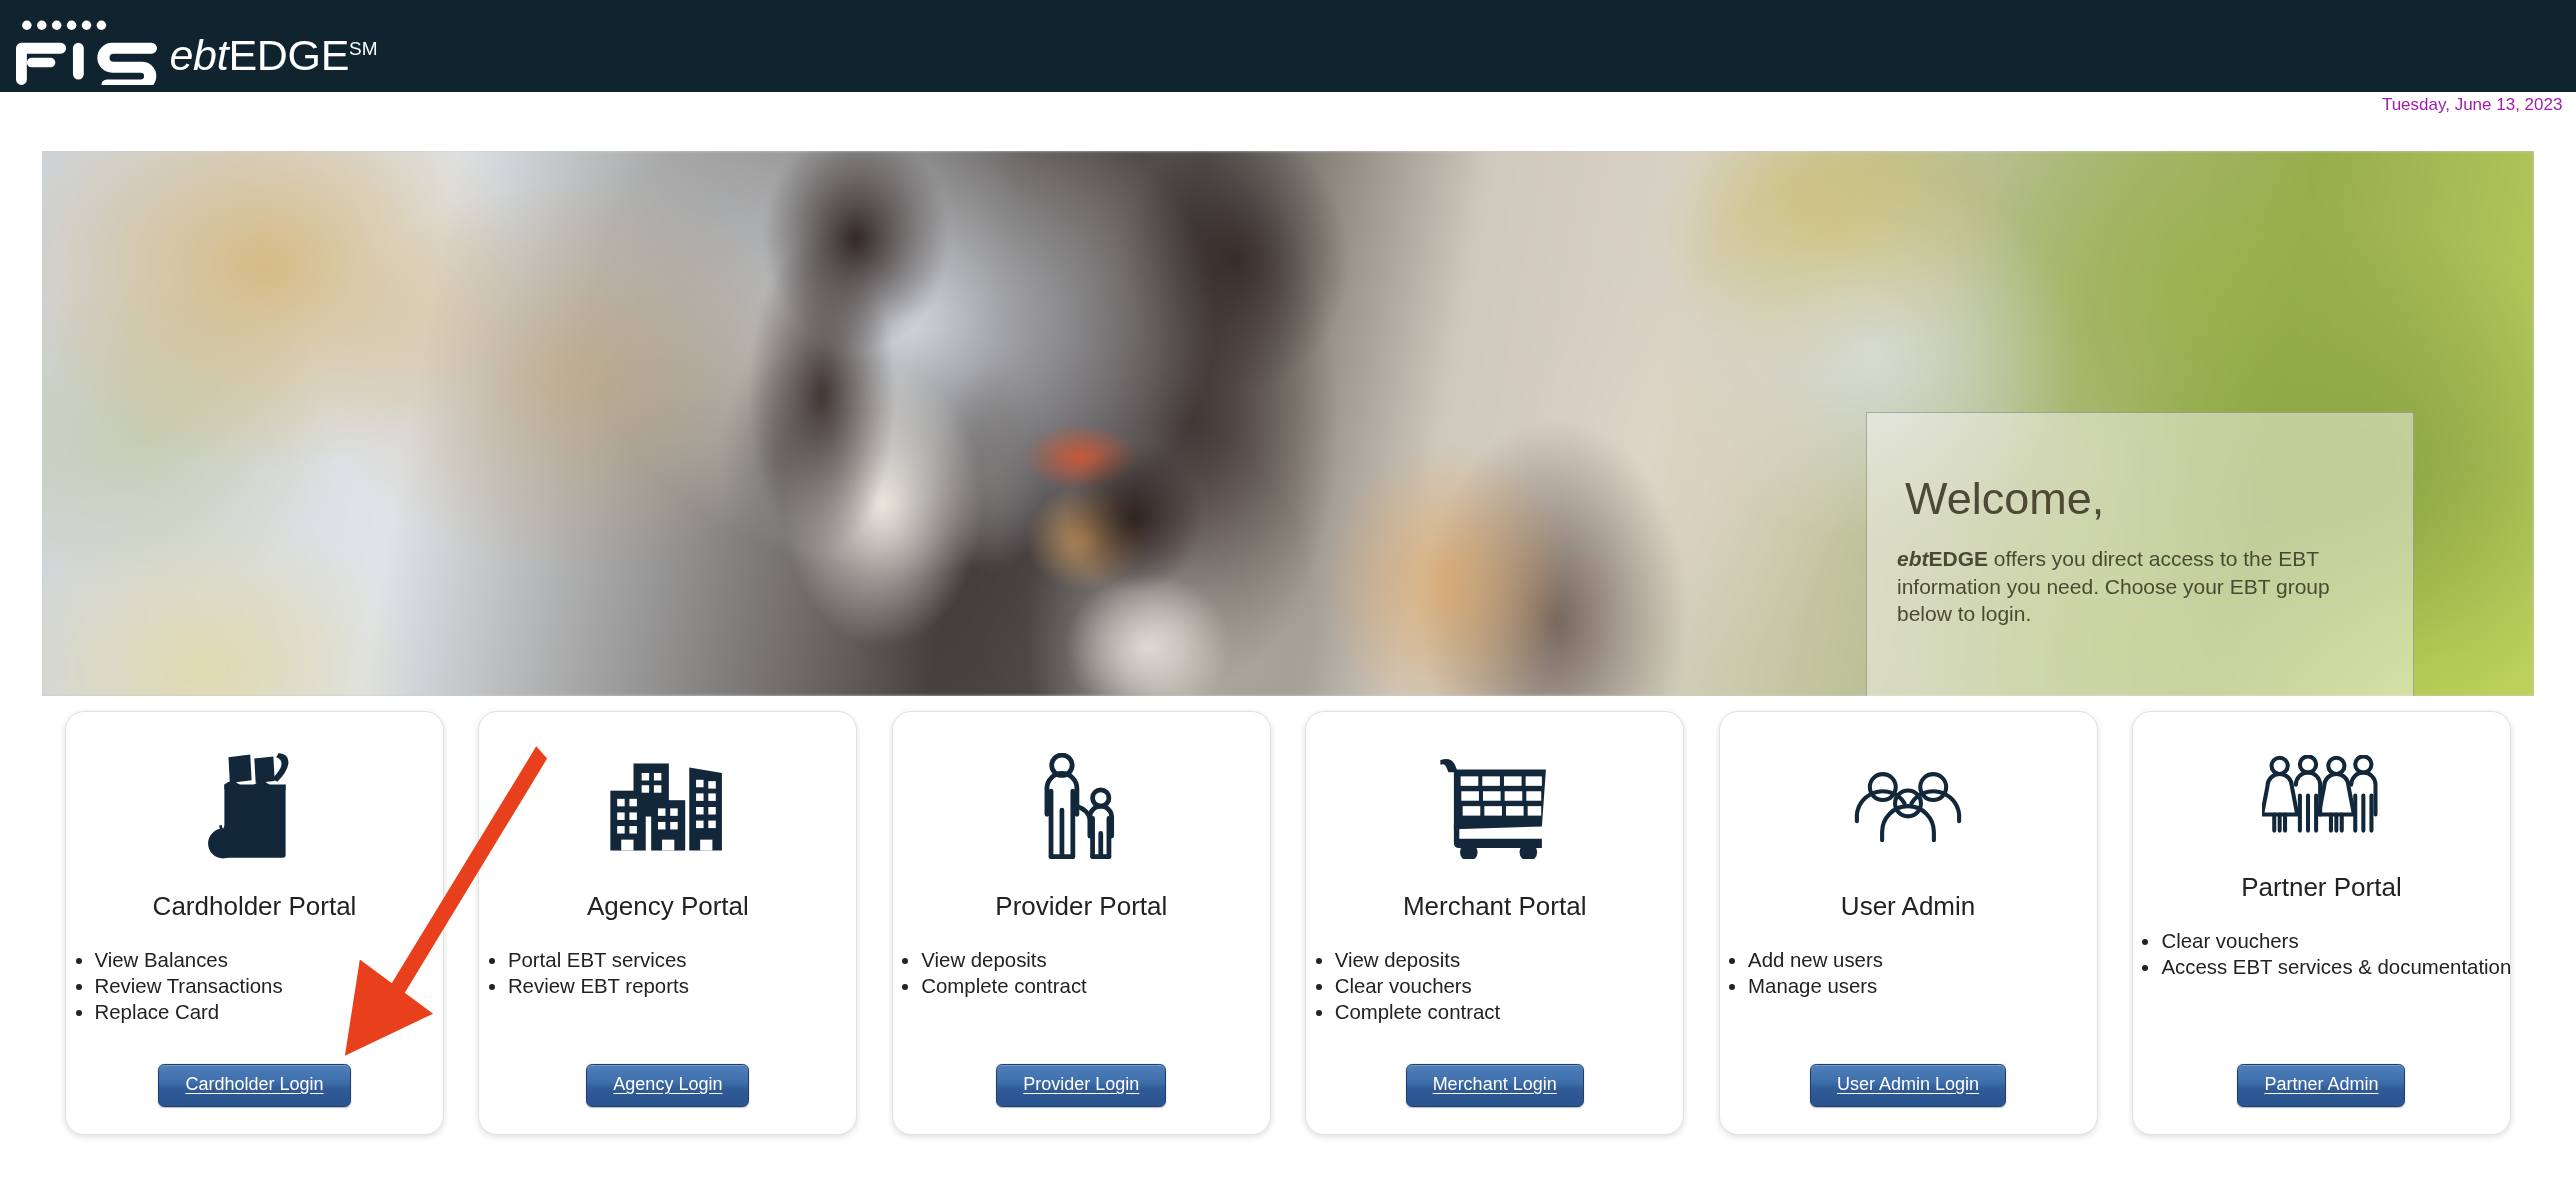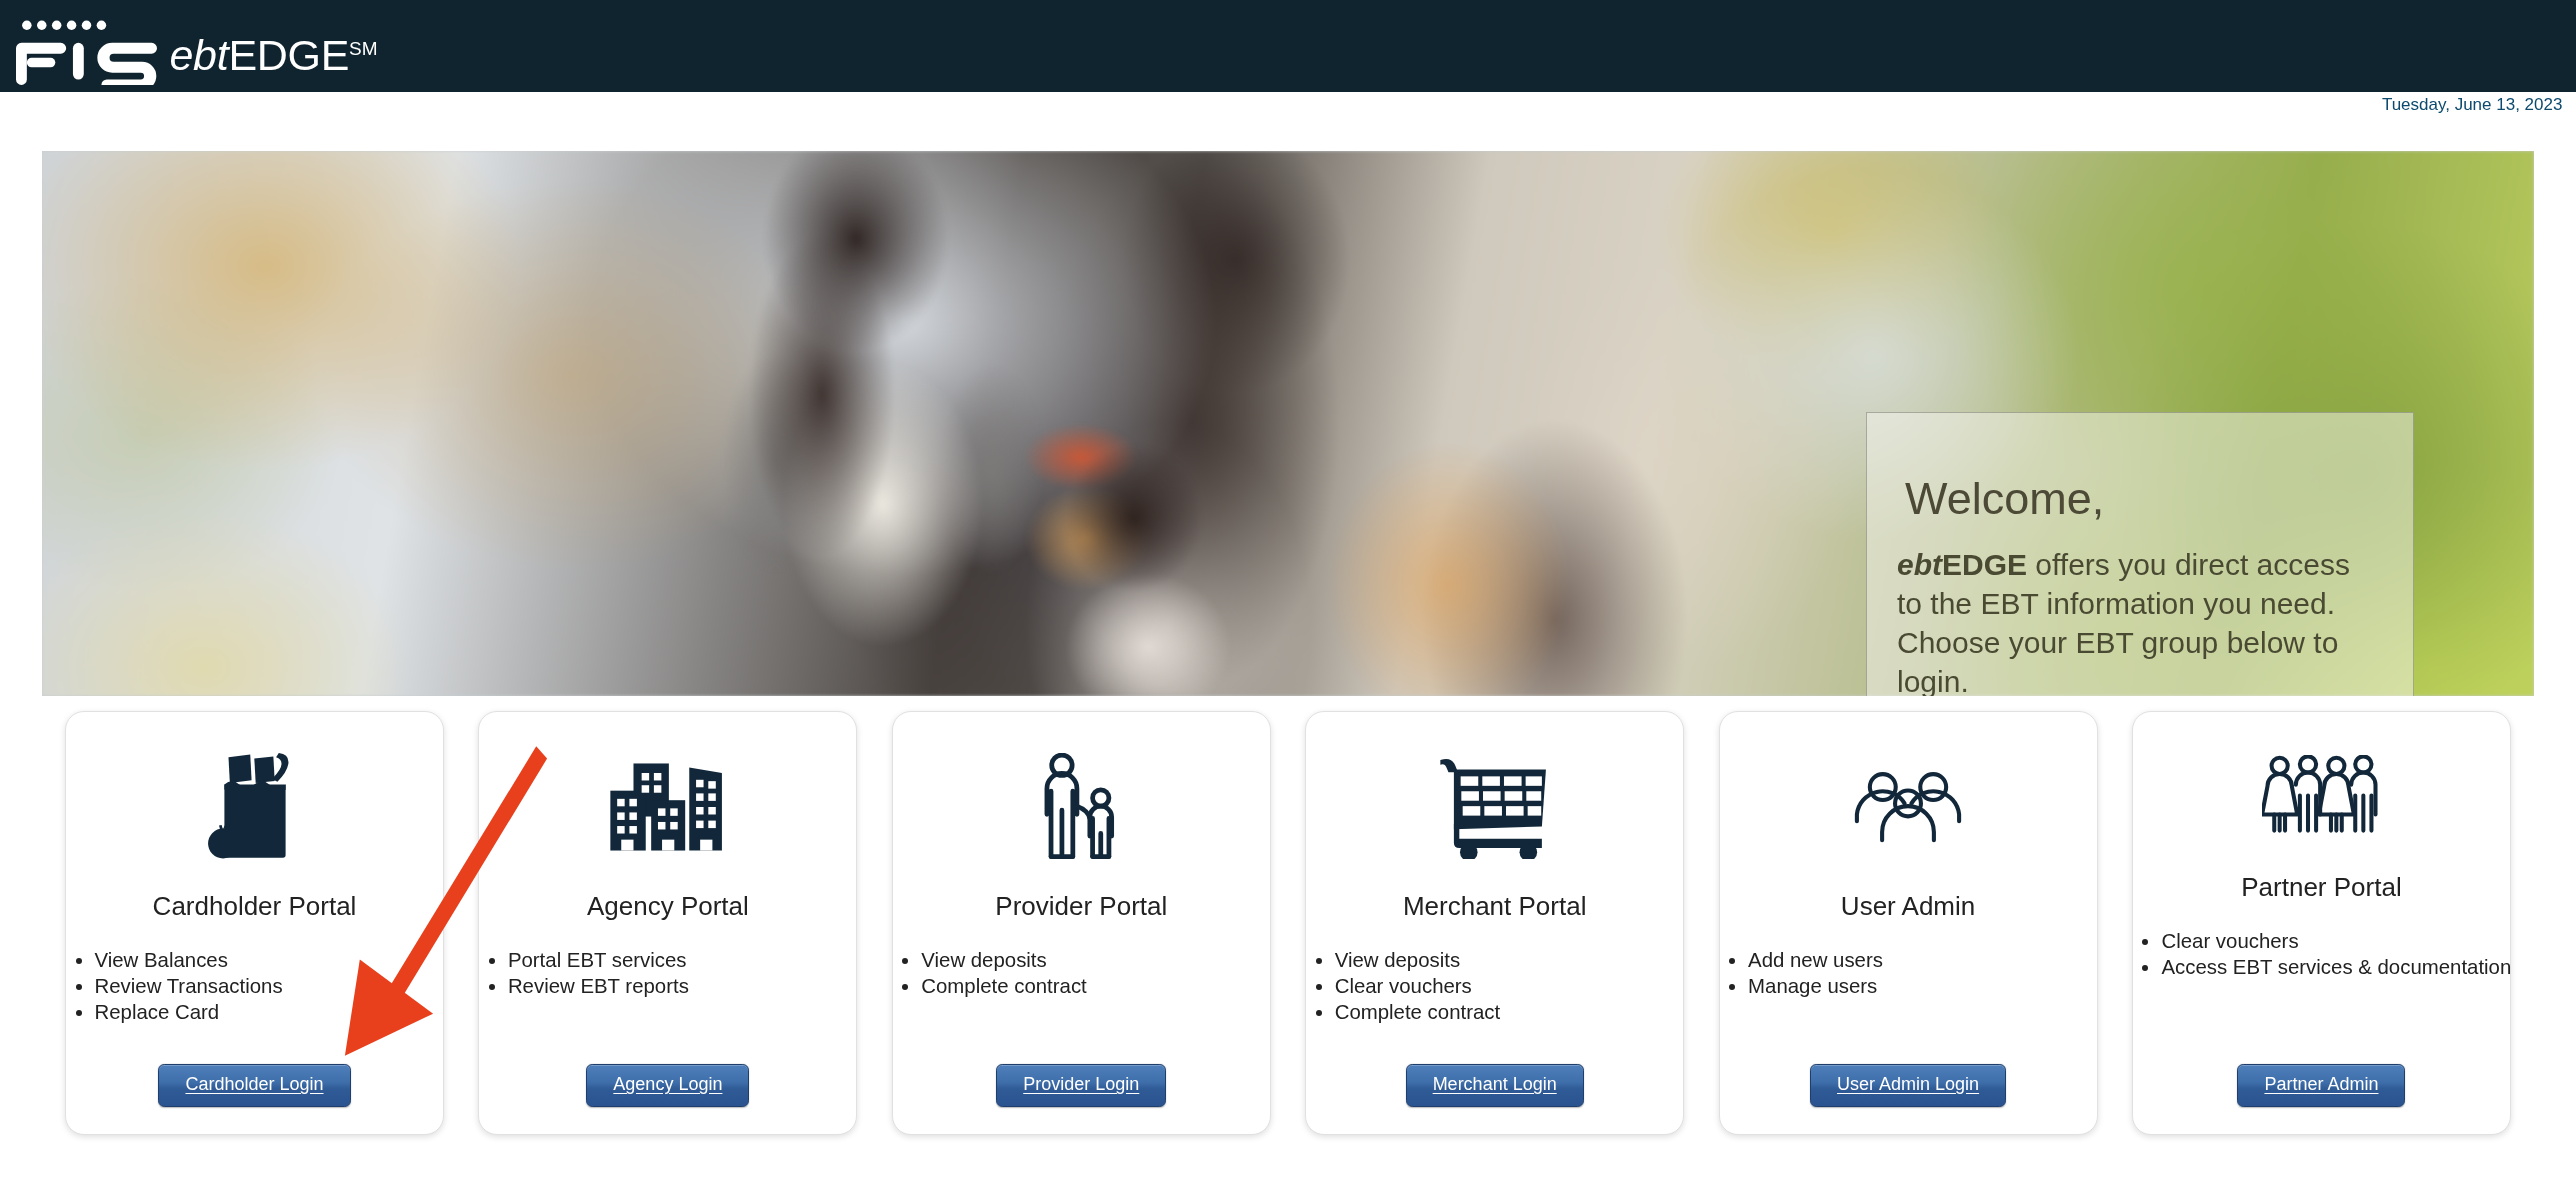"Tuesday, June 13, 2023" .date-line { color: #0c4a6e -> #a21caf }
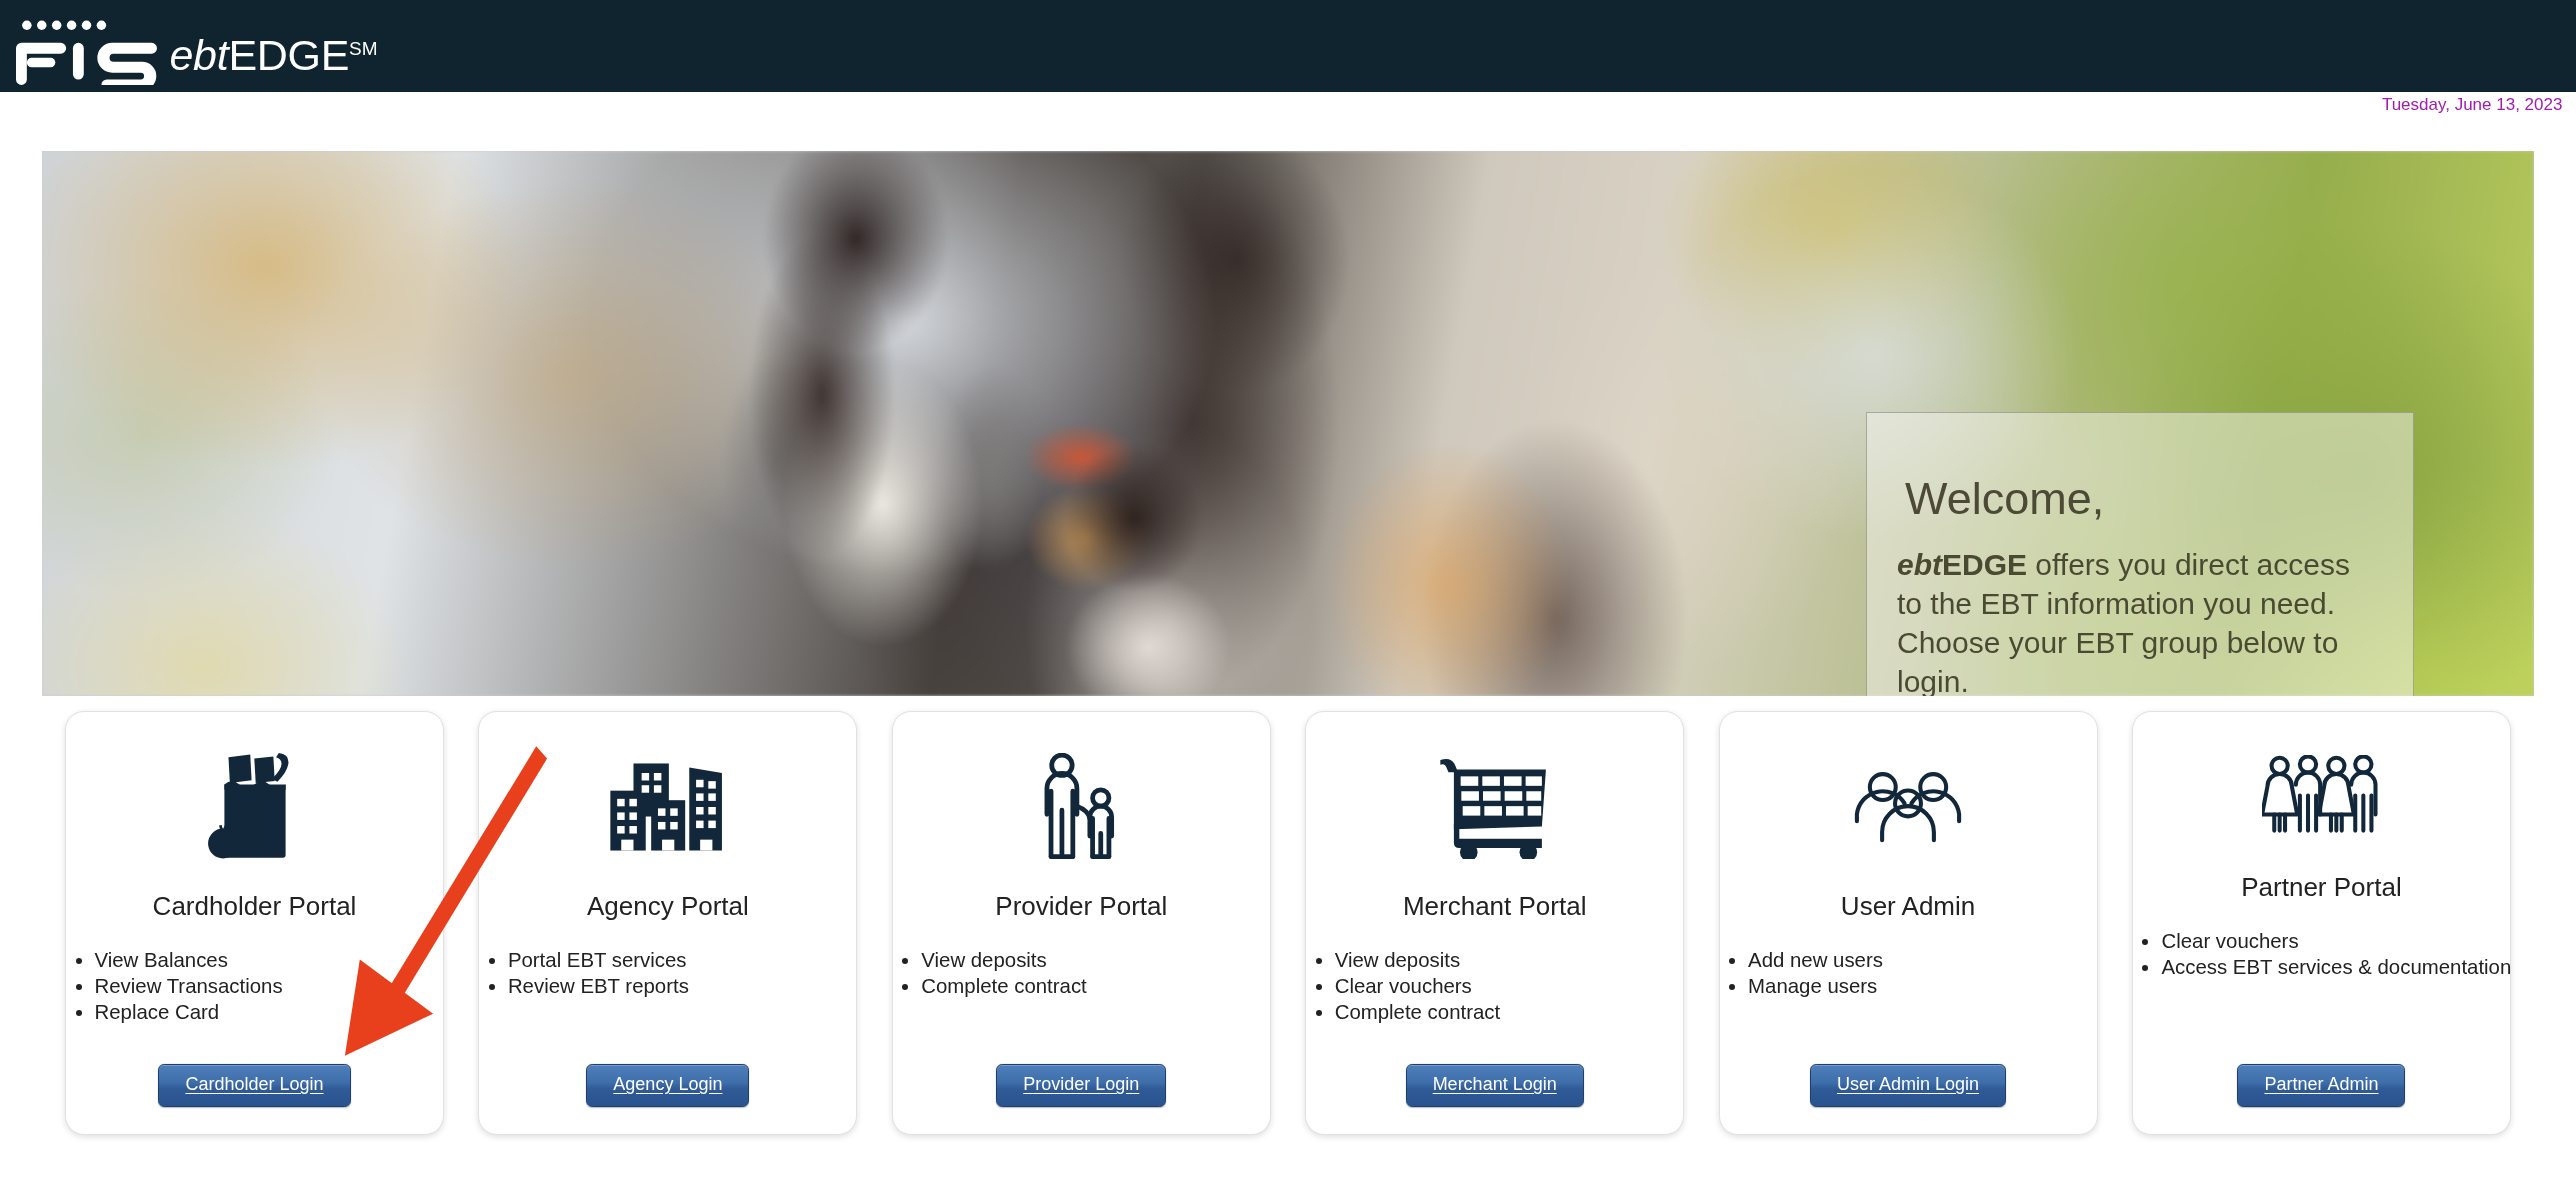"ebtEDGE offers you direct access" .welcome-body { font-size: 30px -> 21px }
